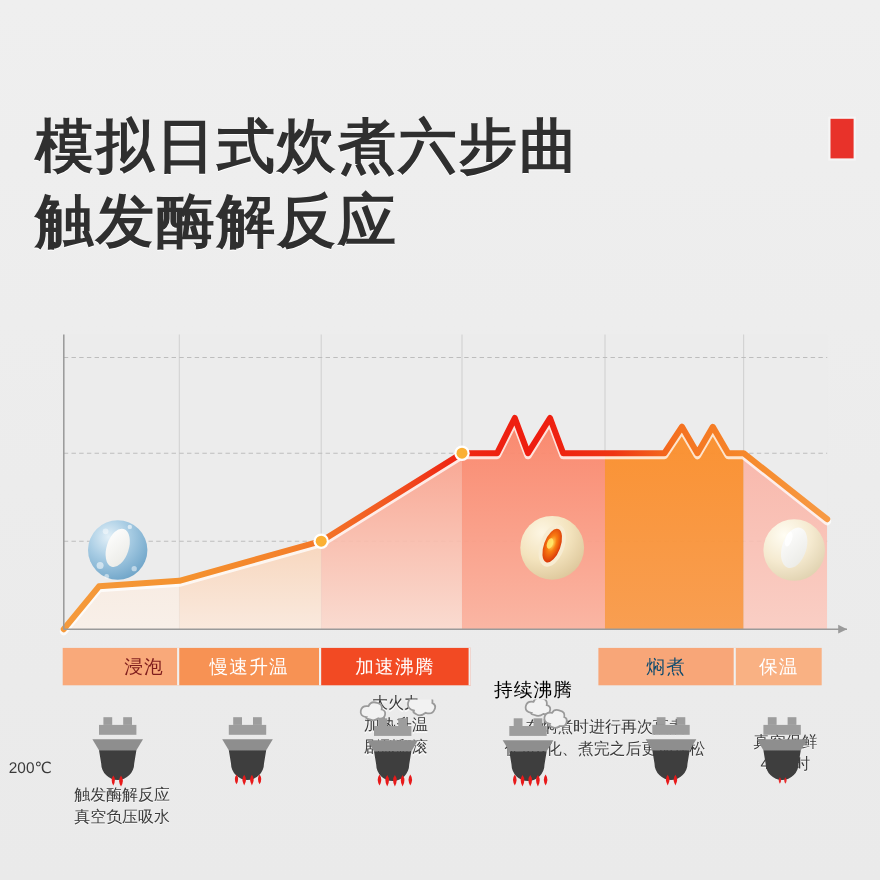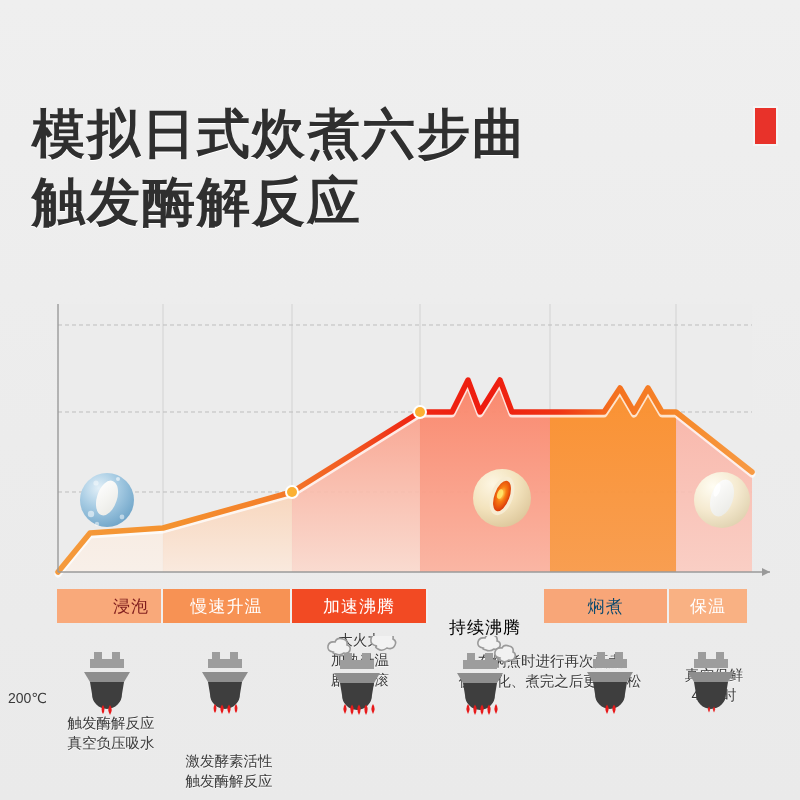"激发酵素活性" div.annotation { html: <div> <div>激发酵素活性</div> <div>触发酶解反应</div> </div> -> none }
